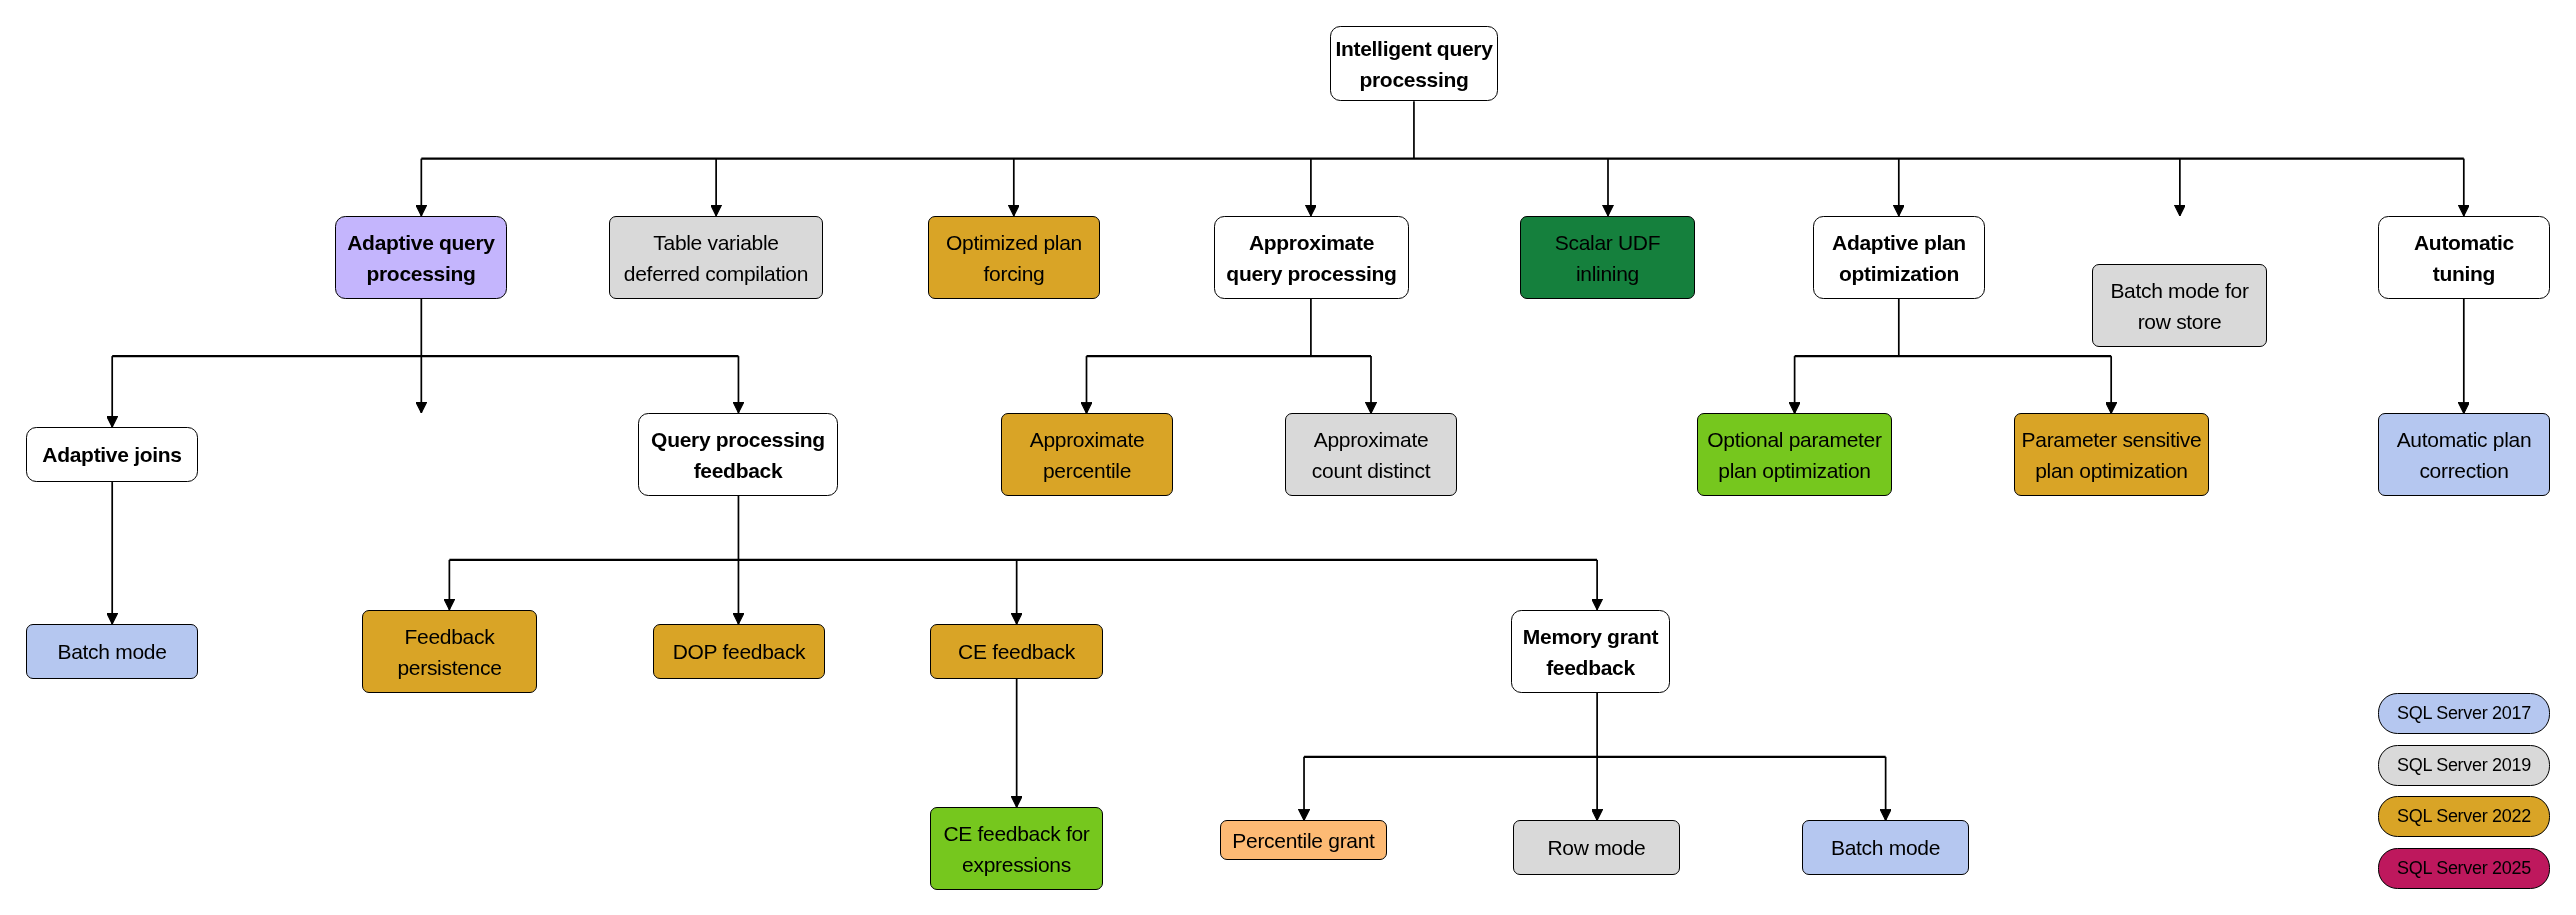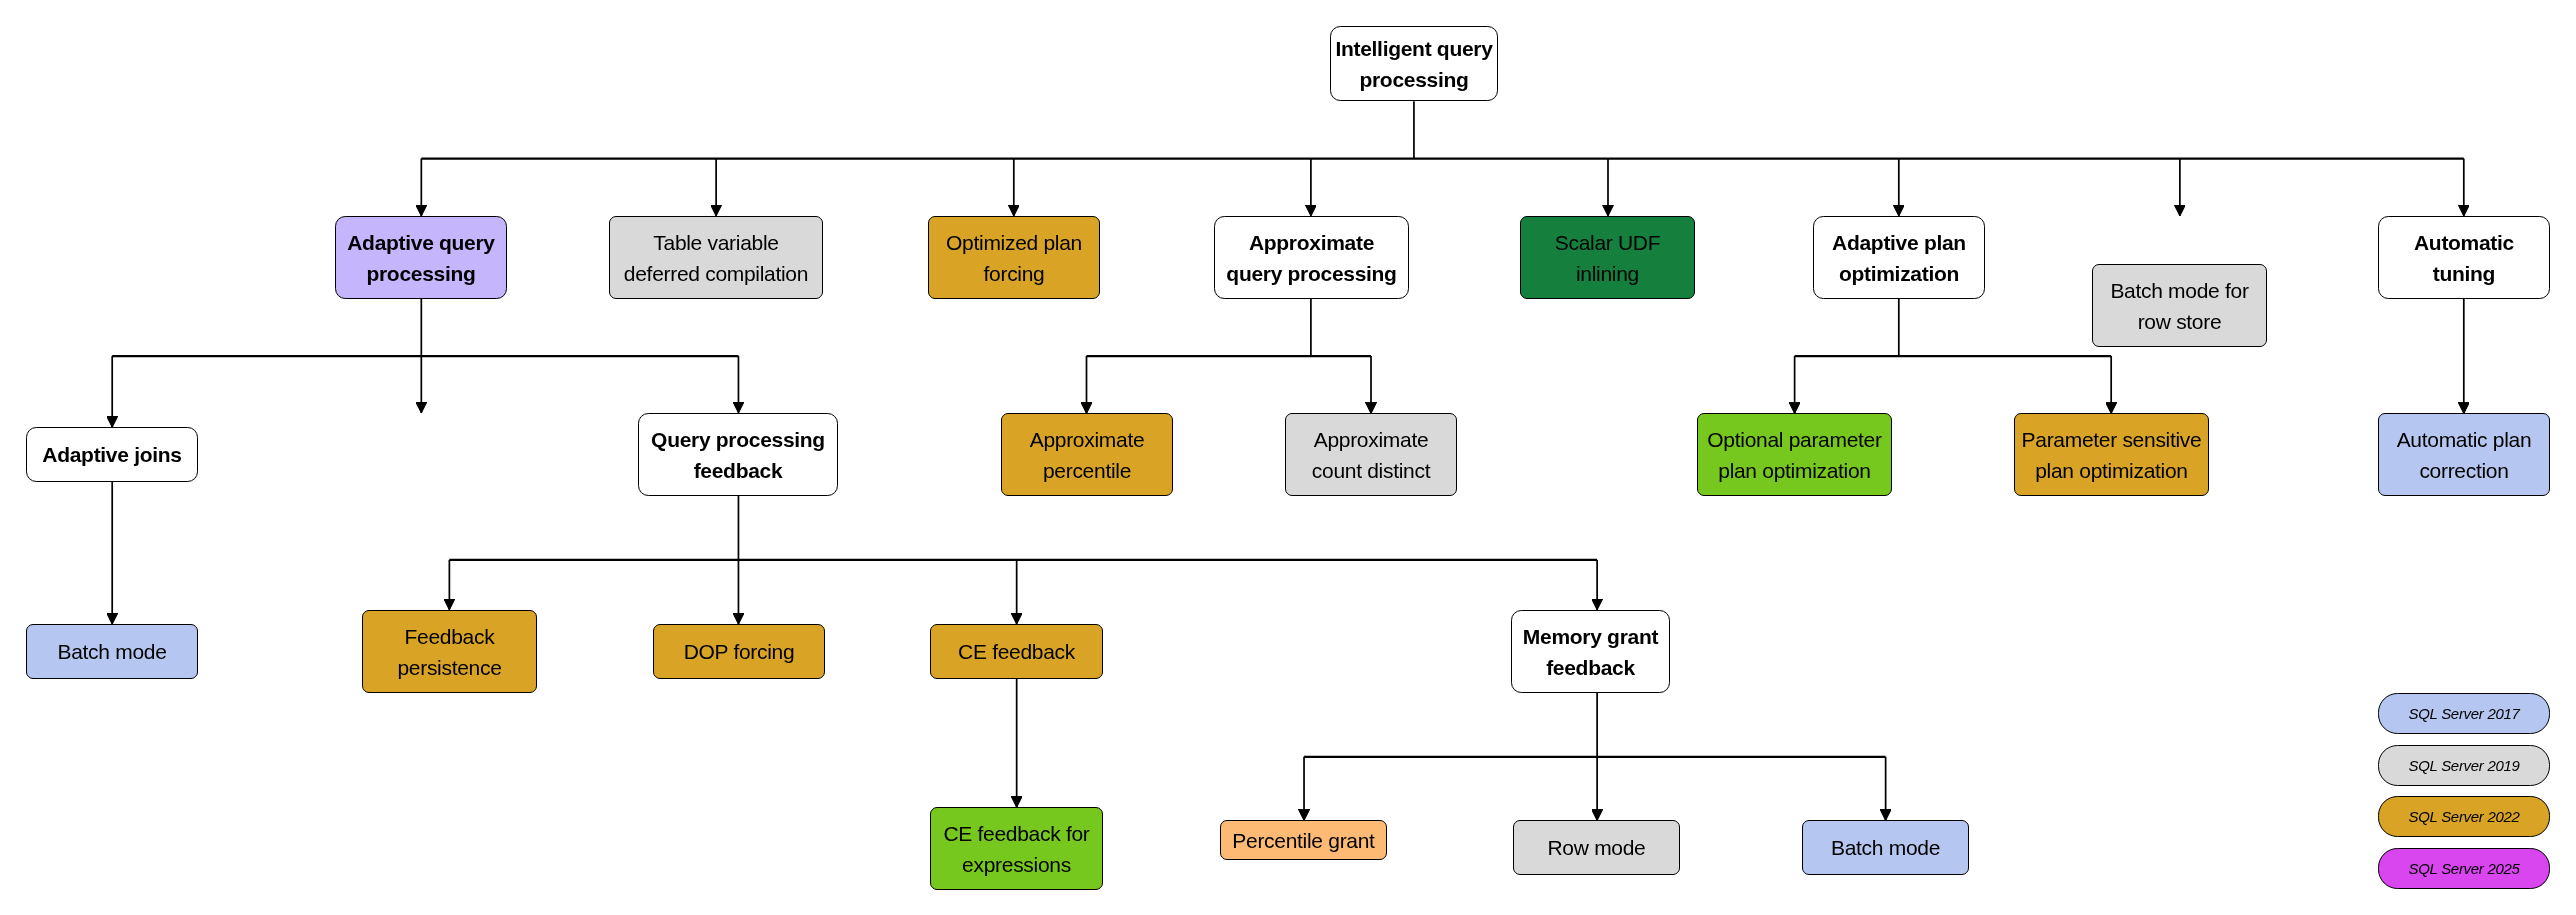"DOP forcing" div.node { text: forcing -> feedback }
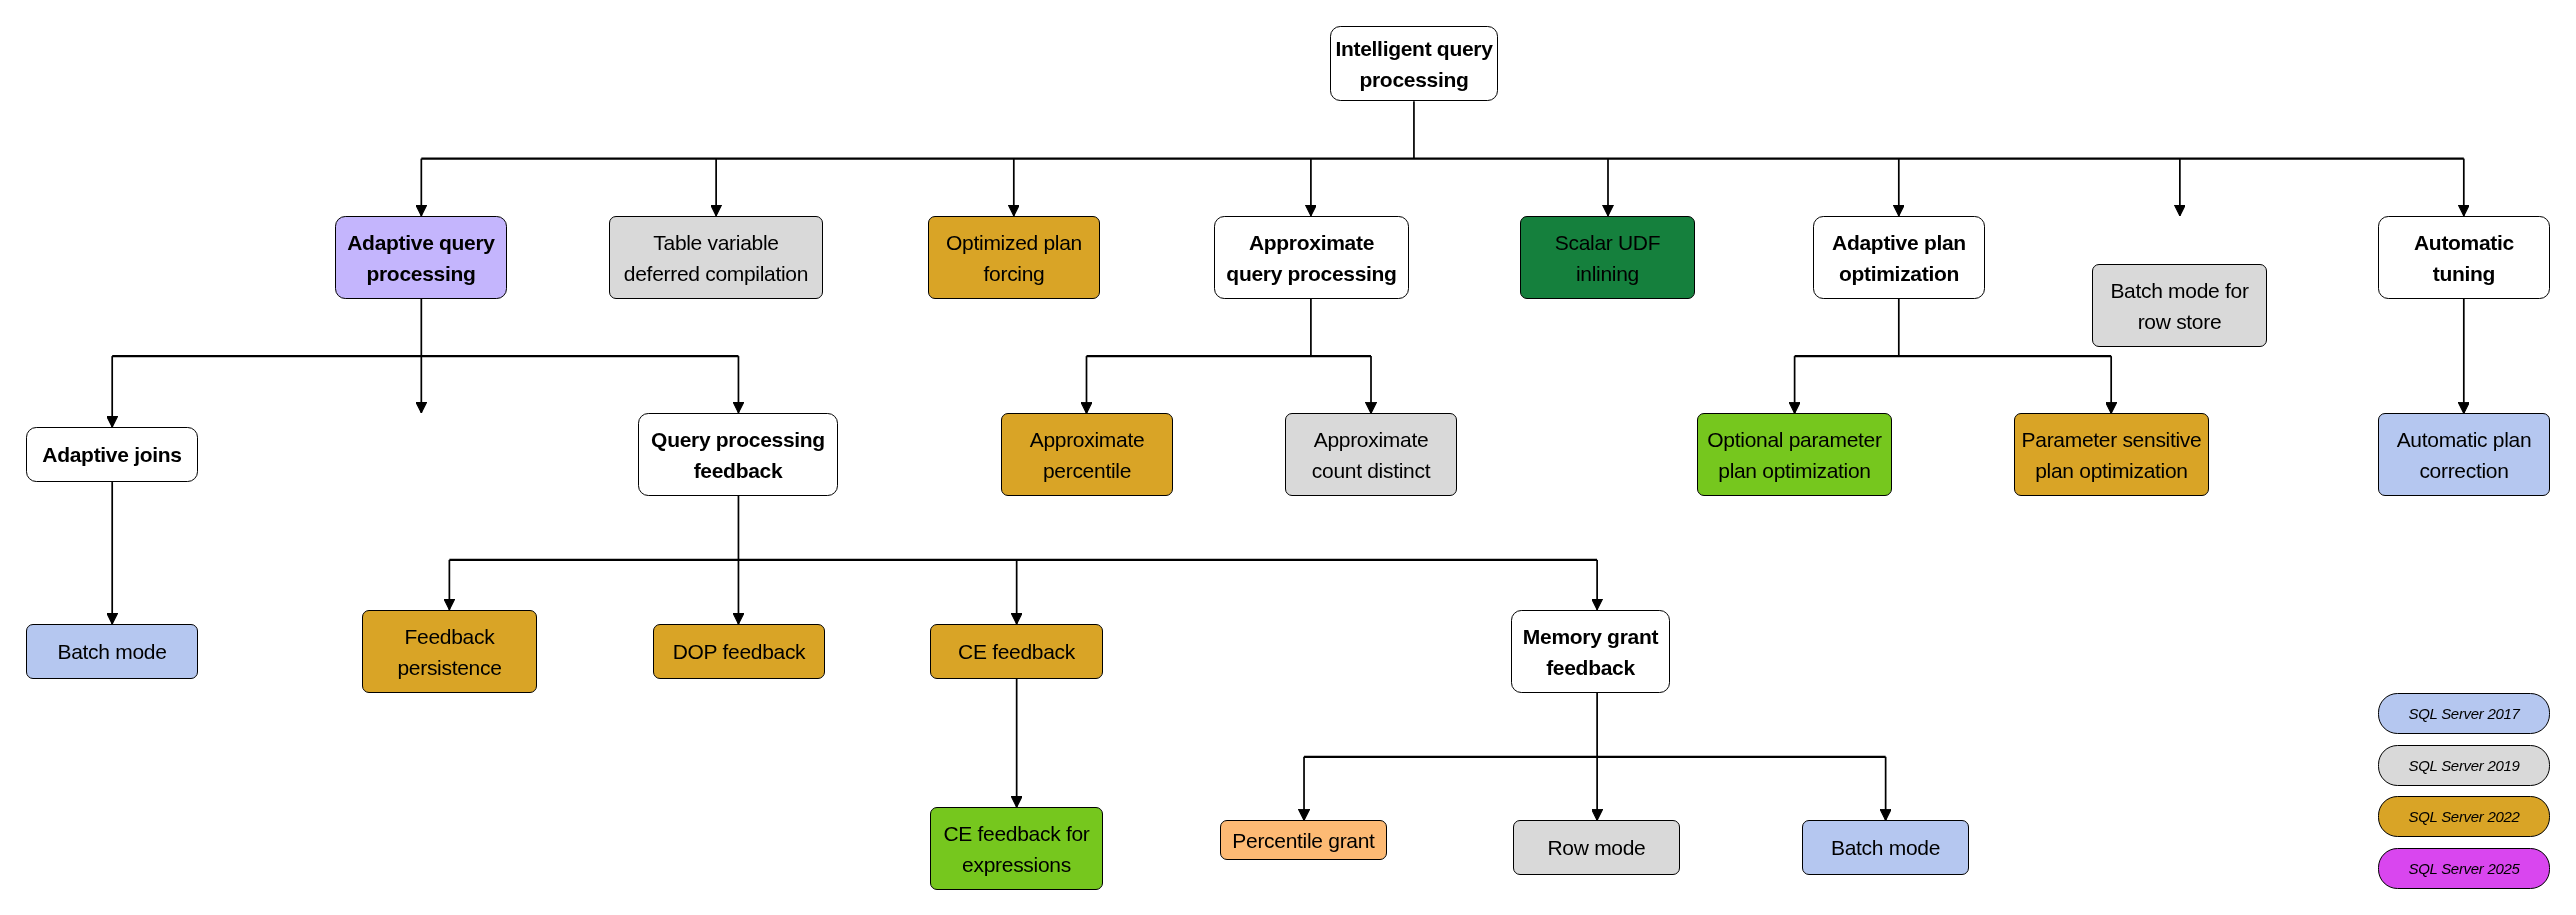"SQL Server 2017" .legend-pill { font-size: 15px -> 18px; font-style: italic -> none }
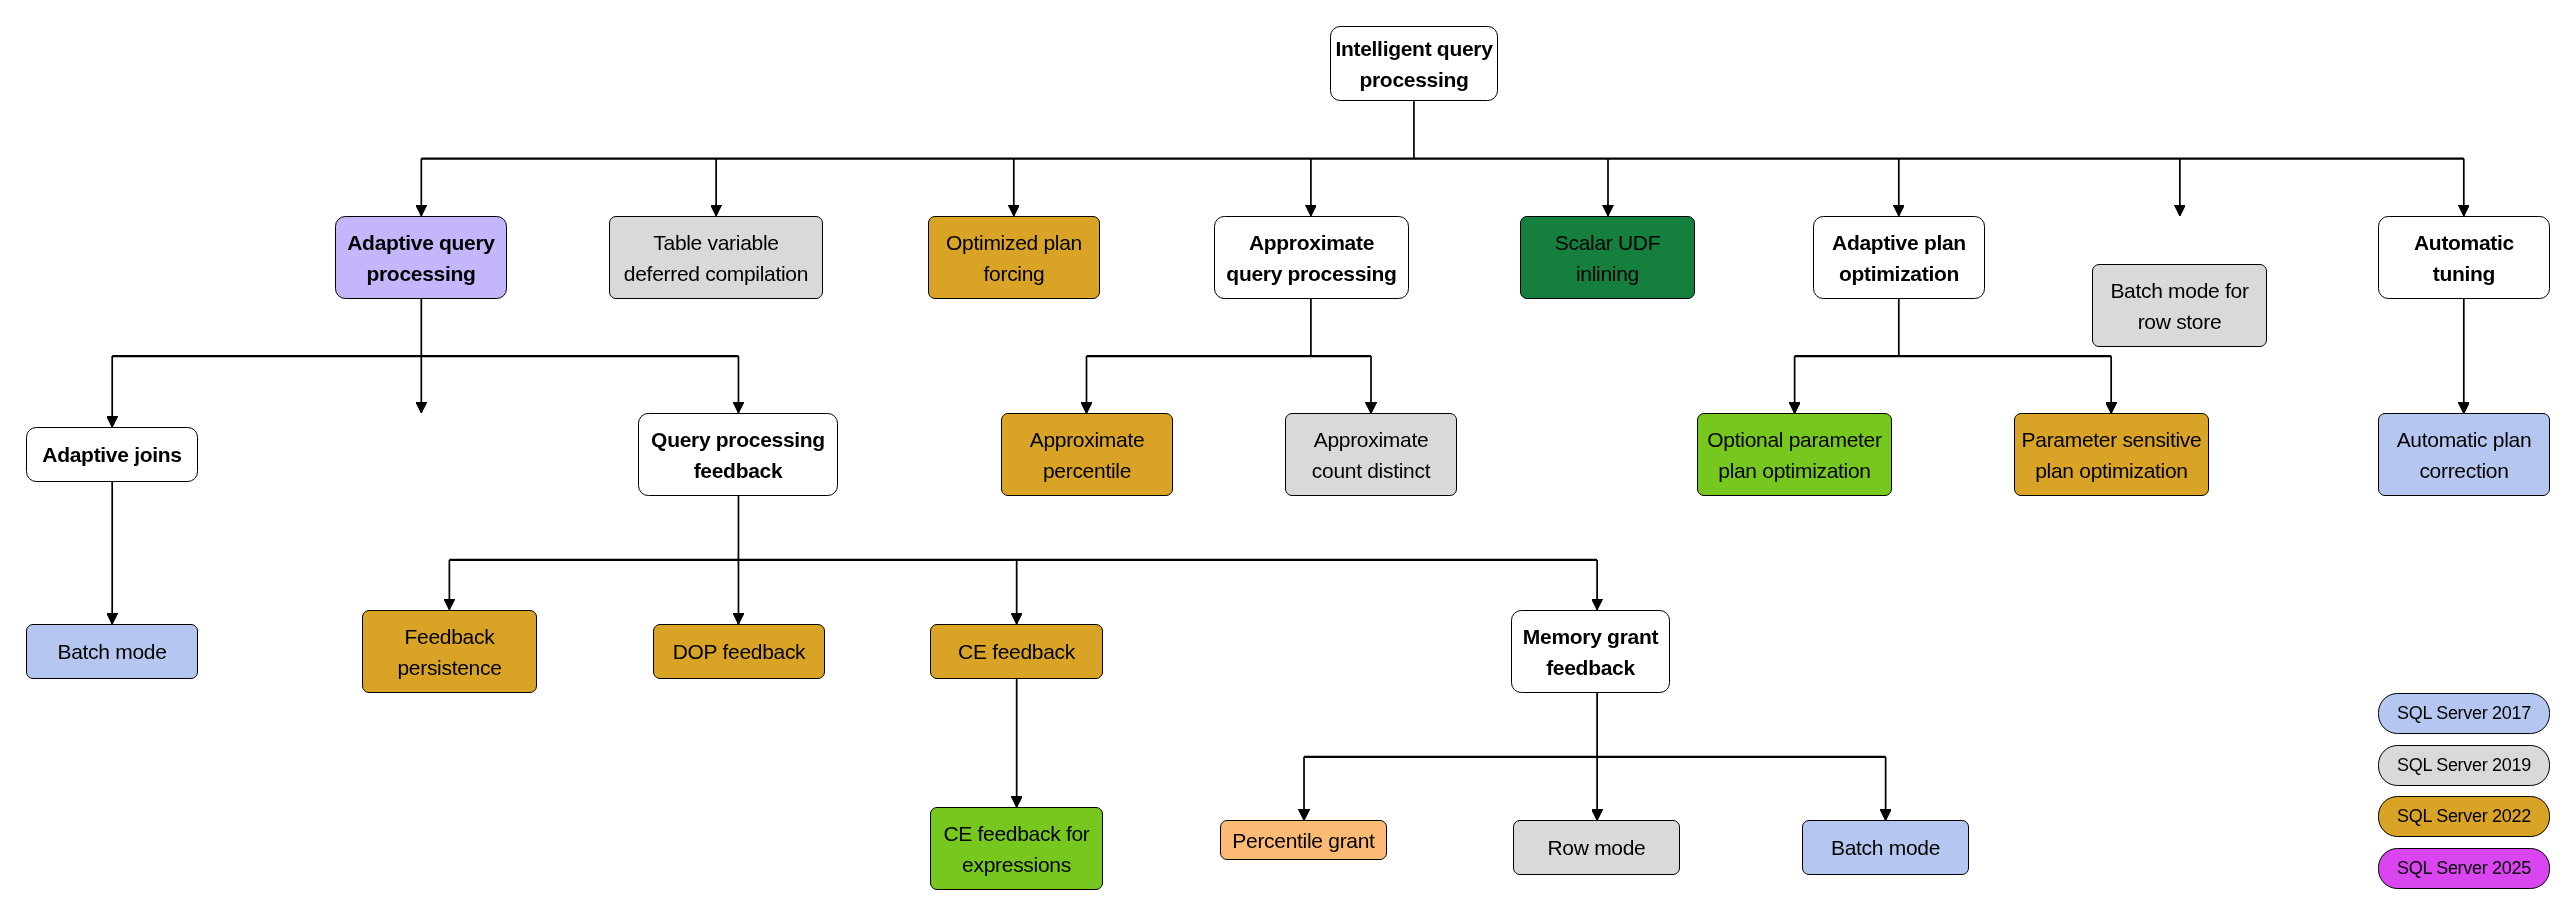"SQL Server 2025" div.legend-pill { background-color: #d946ef -> #be185d }
